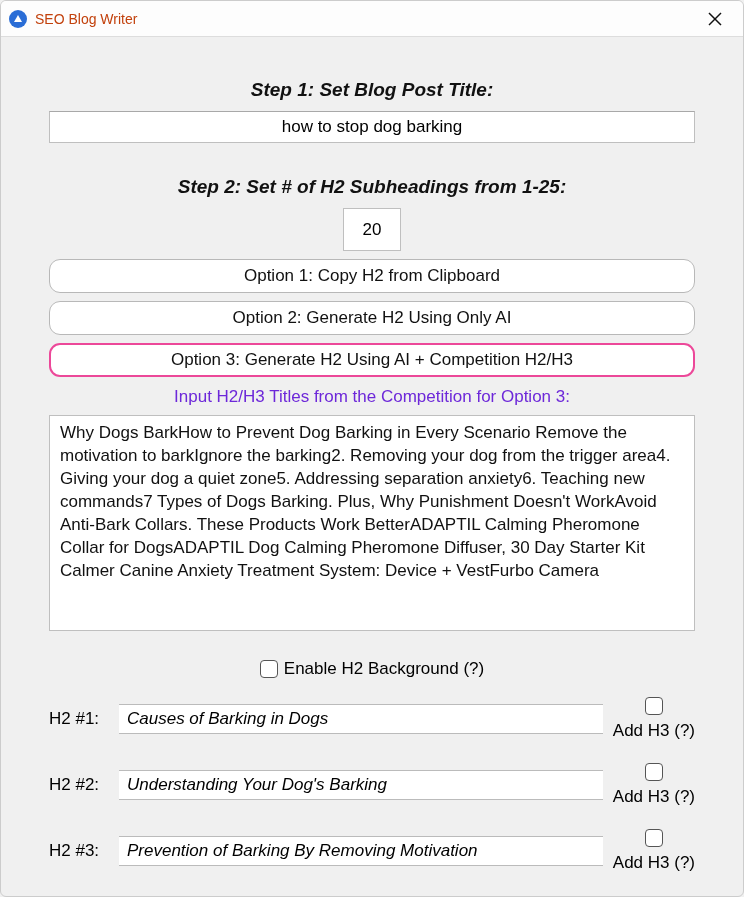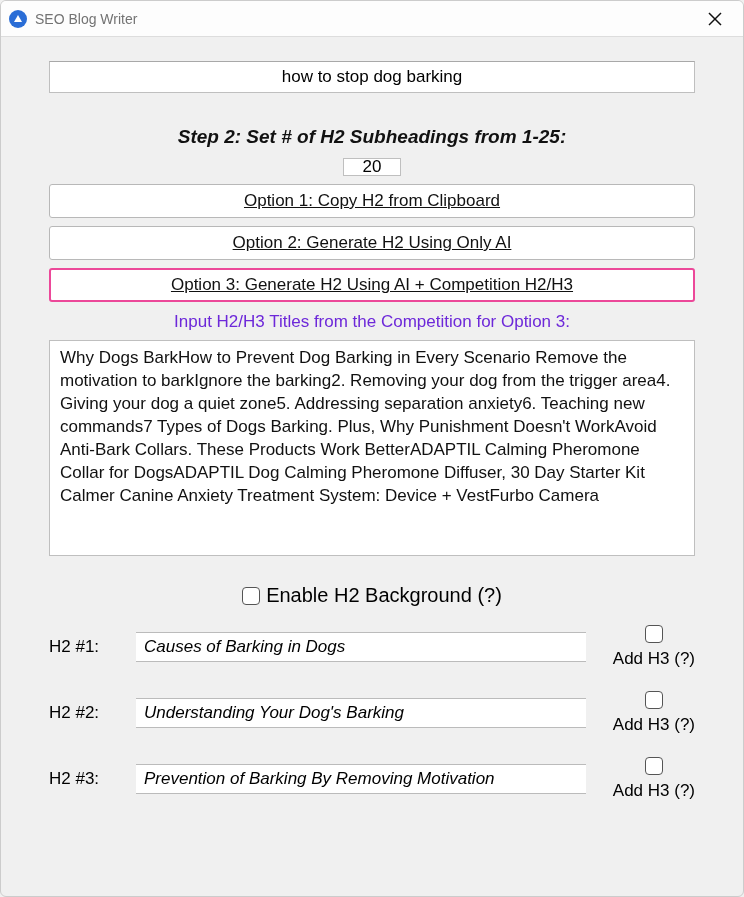"SEO Blog Writer" .titlebar .title { color: #737373 -> #c2410c }
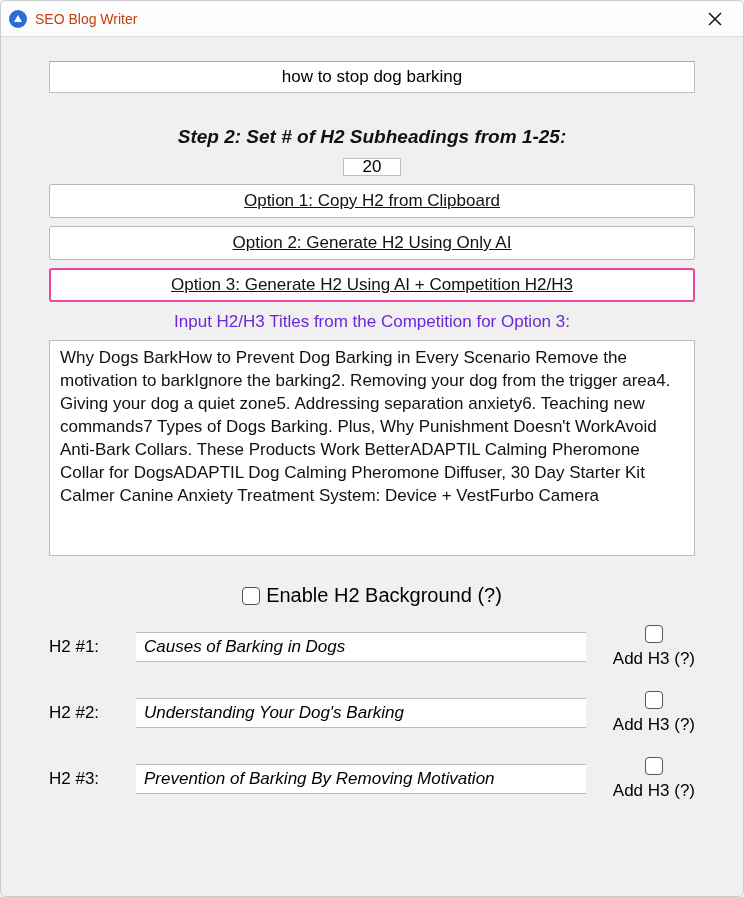"Step 1: Set Blog Post" div.step-heading { html: none -> <div>Step 1: Set Blog Post Title:</div> }
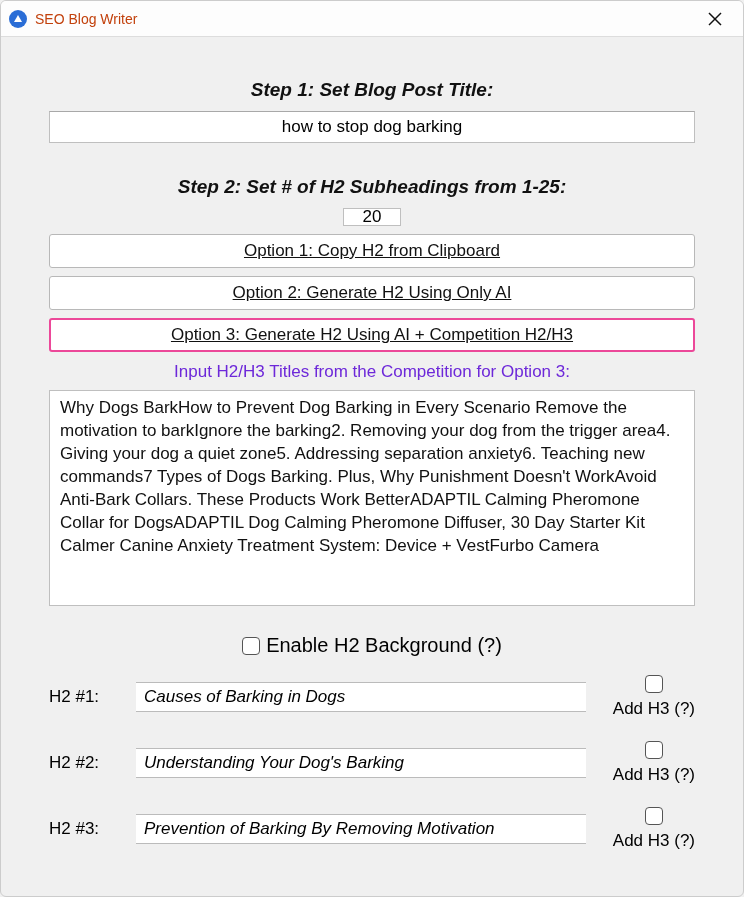"20" .count-input { height: 18px -> 43px }
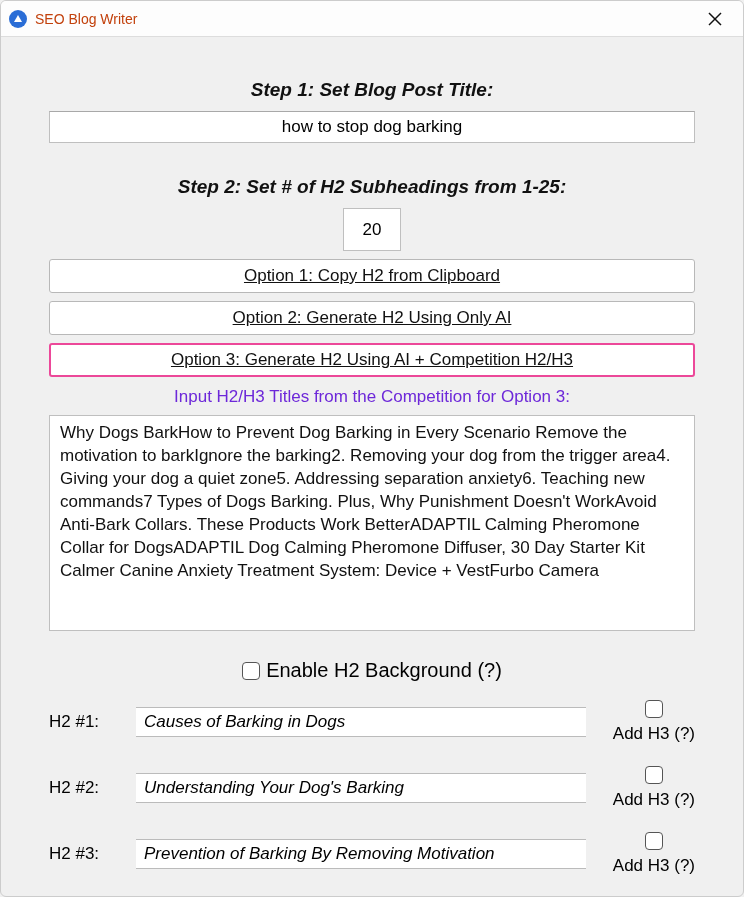"Option 1: Copy H2 from" .option-button { border-radius: 3px -> 11px; text-decoration: underline -> none }
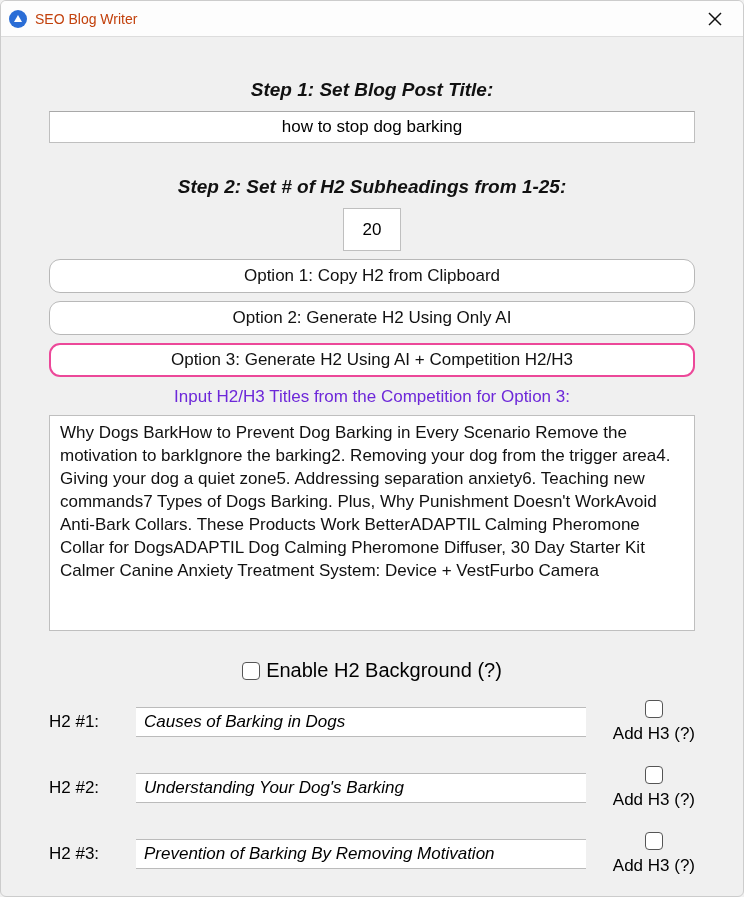"Enable H2 Background (?)" .checkbox-row { font-size: 20px -> 17px }
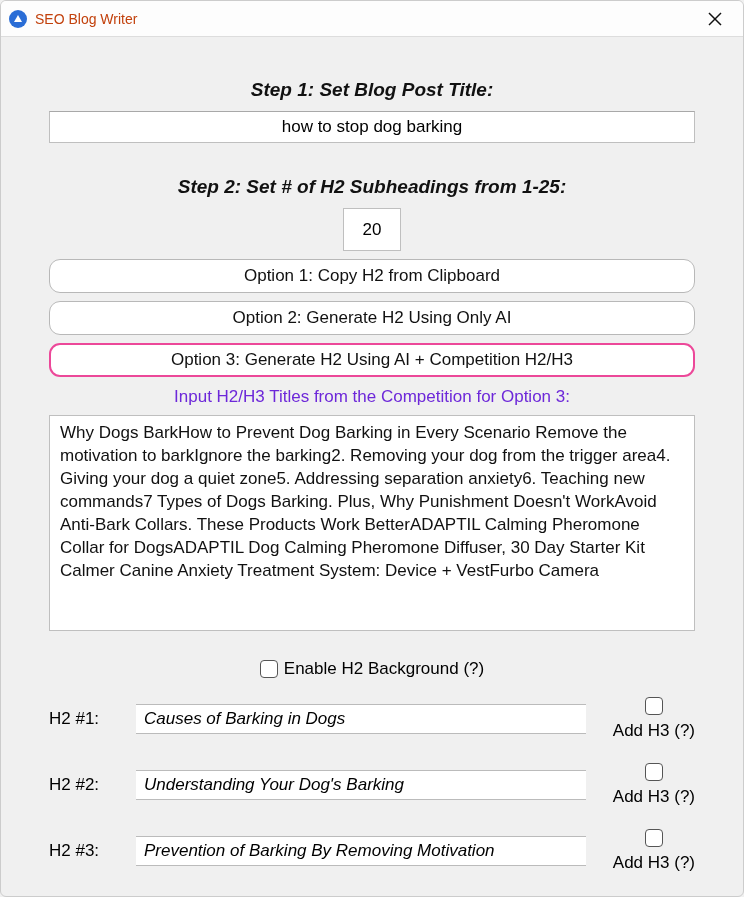"H2 #1:" .h2-row { gap: 27px -> 10px }
